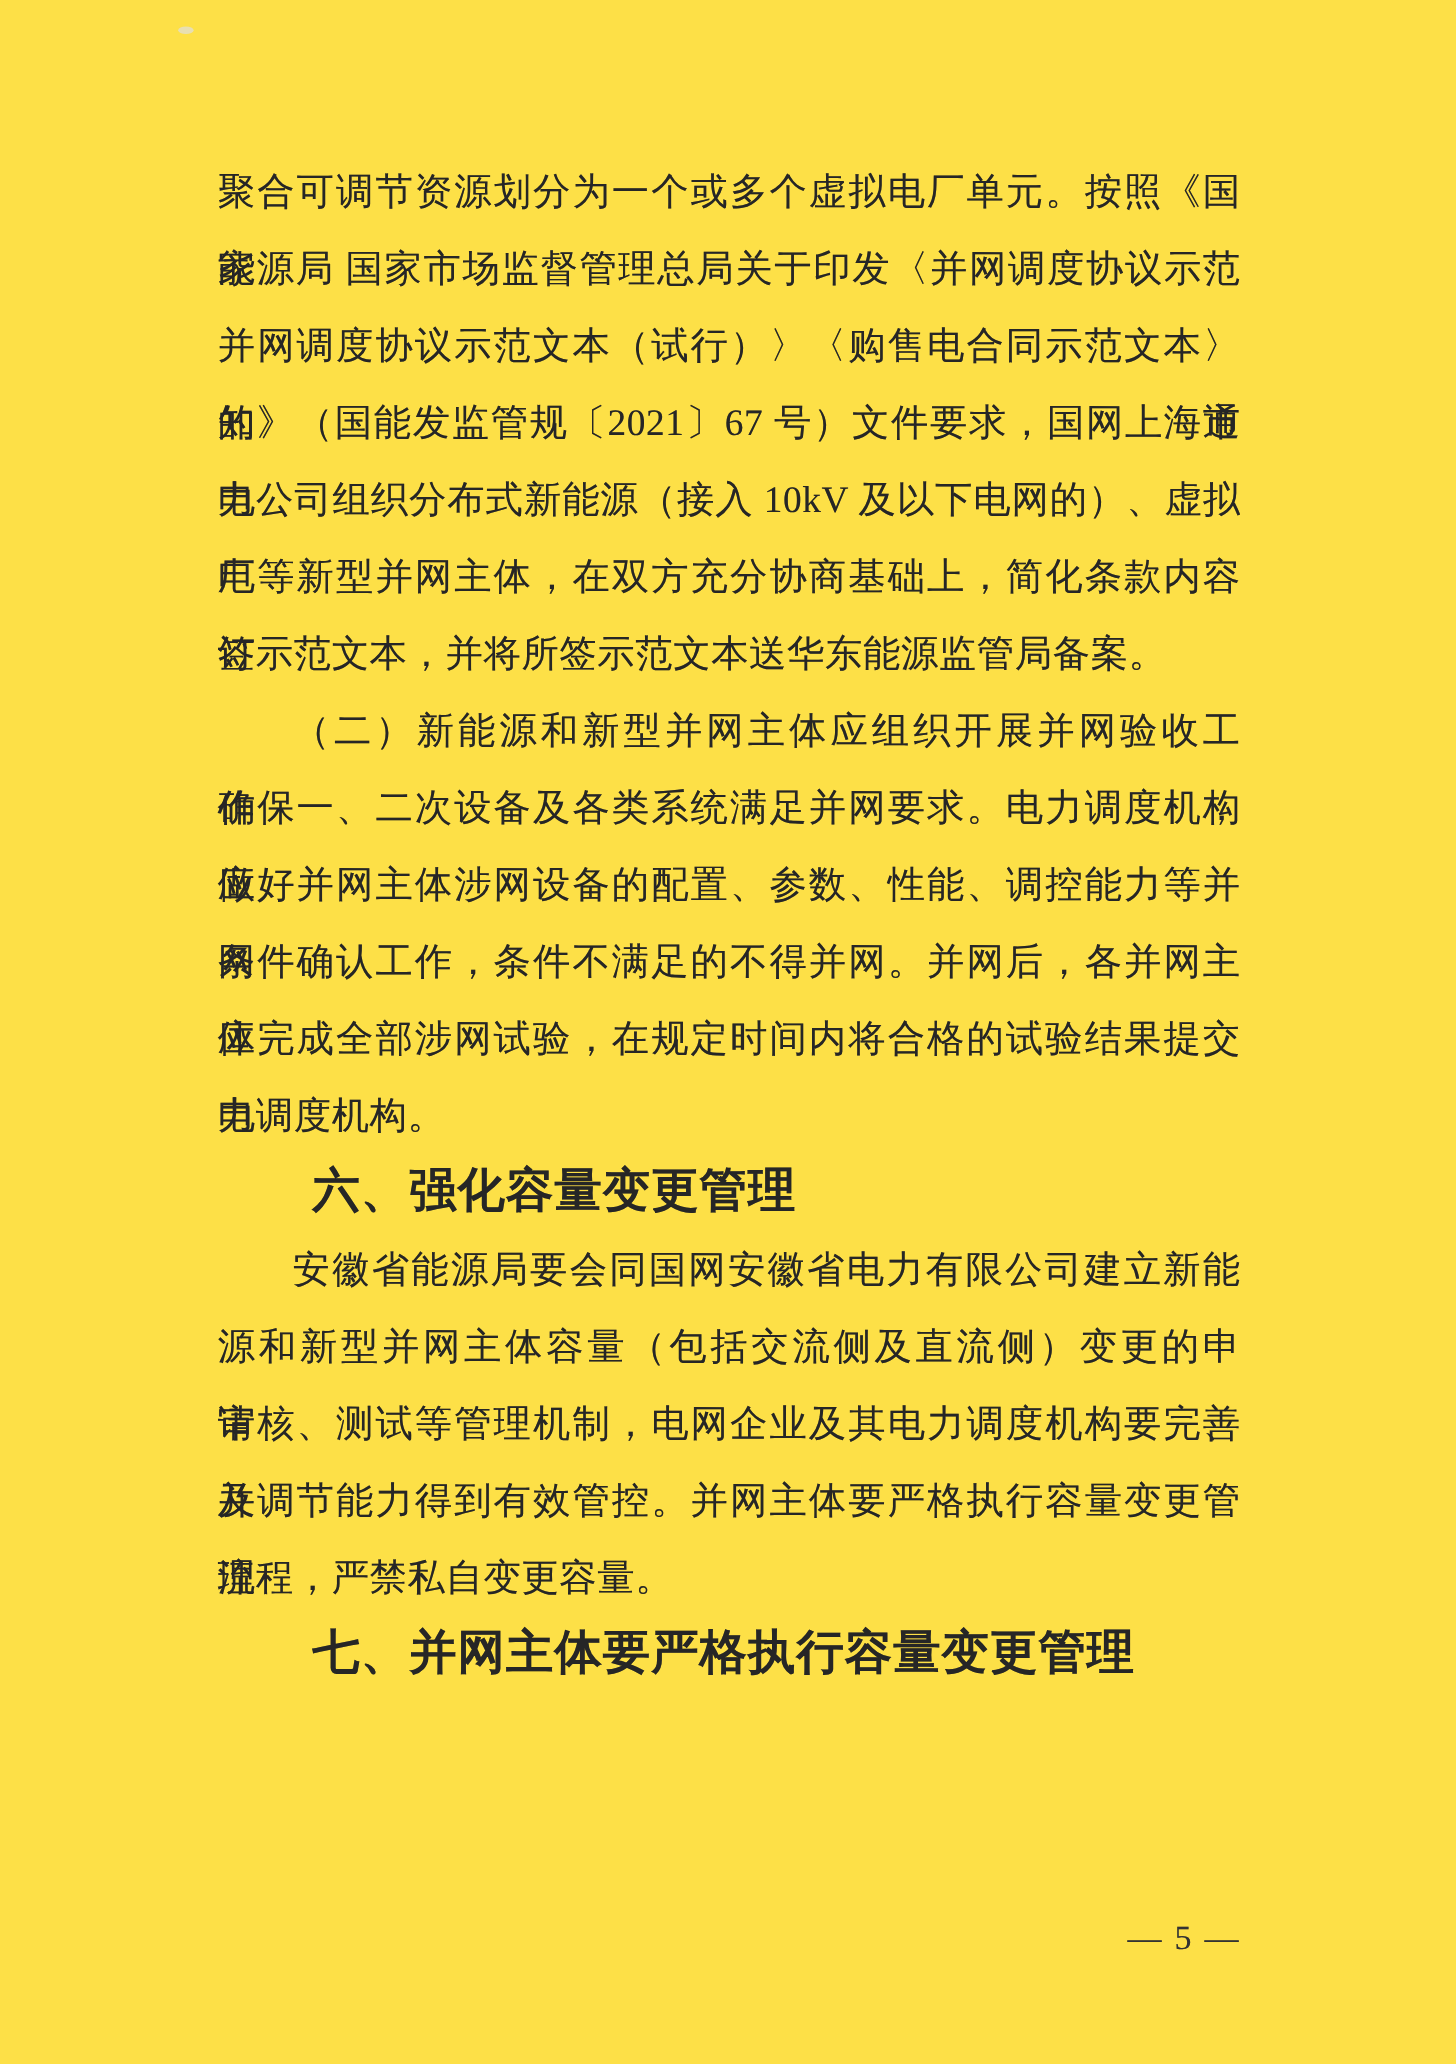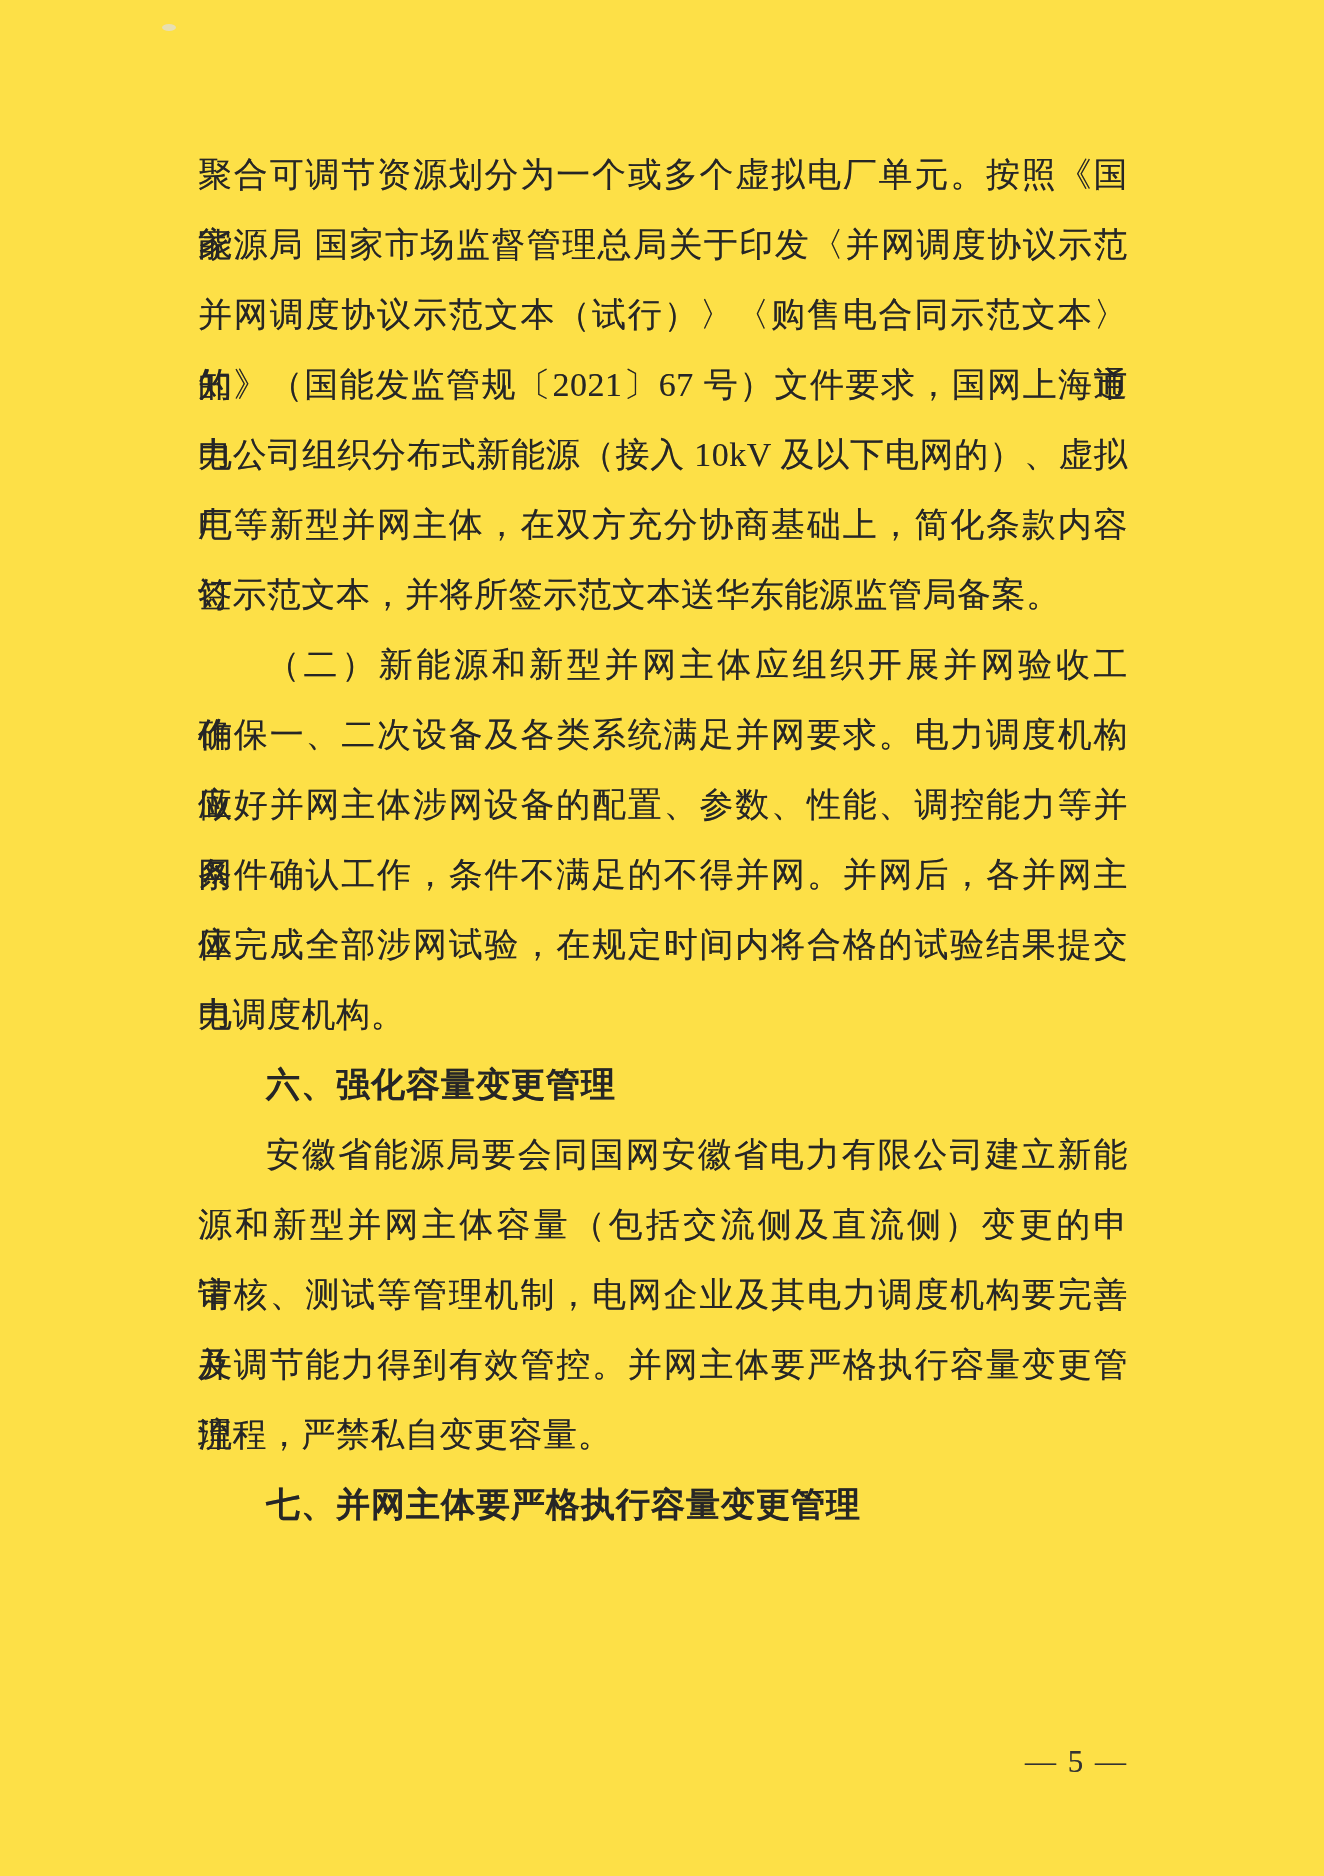"六、强化容量变更管理" .line.heading { font-family: Liberation Serif, serif -> Liberation Mono, monospace; font-size: 34px -> 43px }
